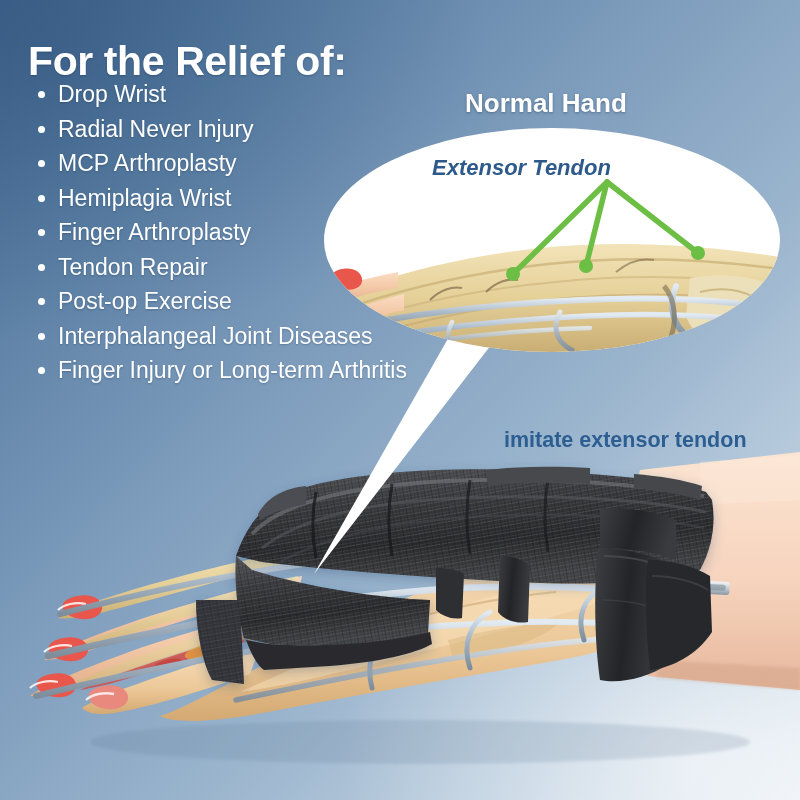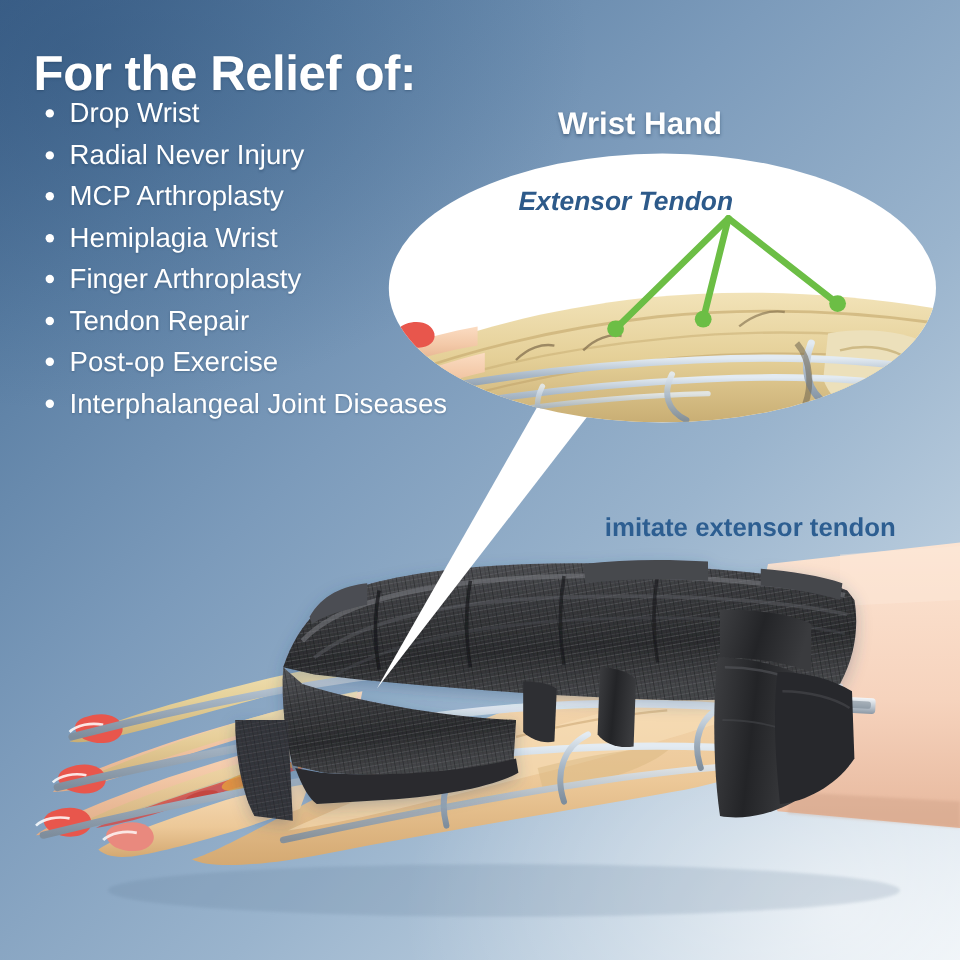"Wrist Hand" div.normal-hand-title { text: Wrist -> Normal }
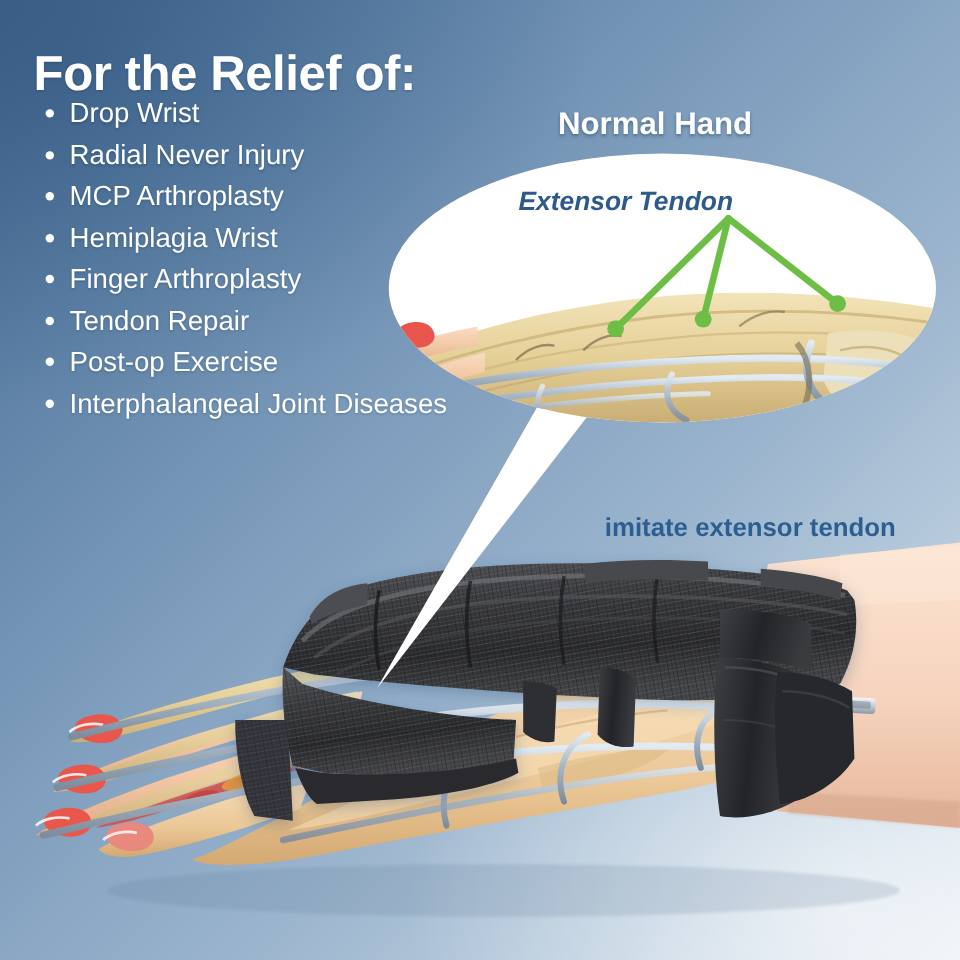"Finger Injury or Long-term Arthritis" li { html: none -> <li><span></span><span>Finger Injury or Long-term Arthritis</span></li> }
